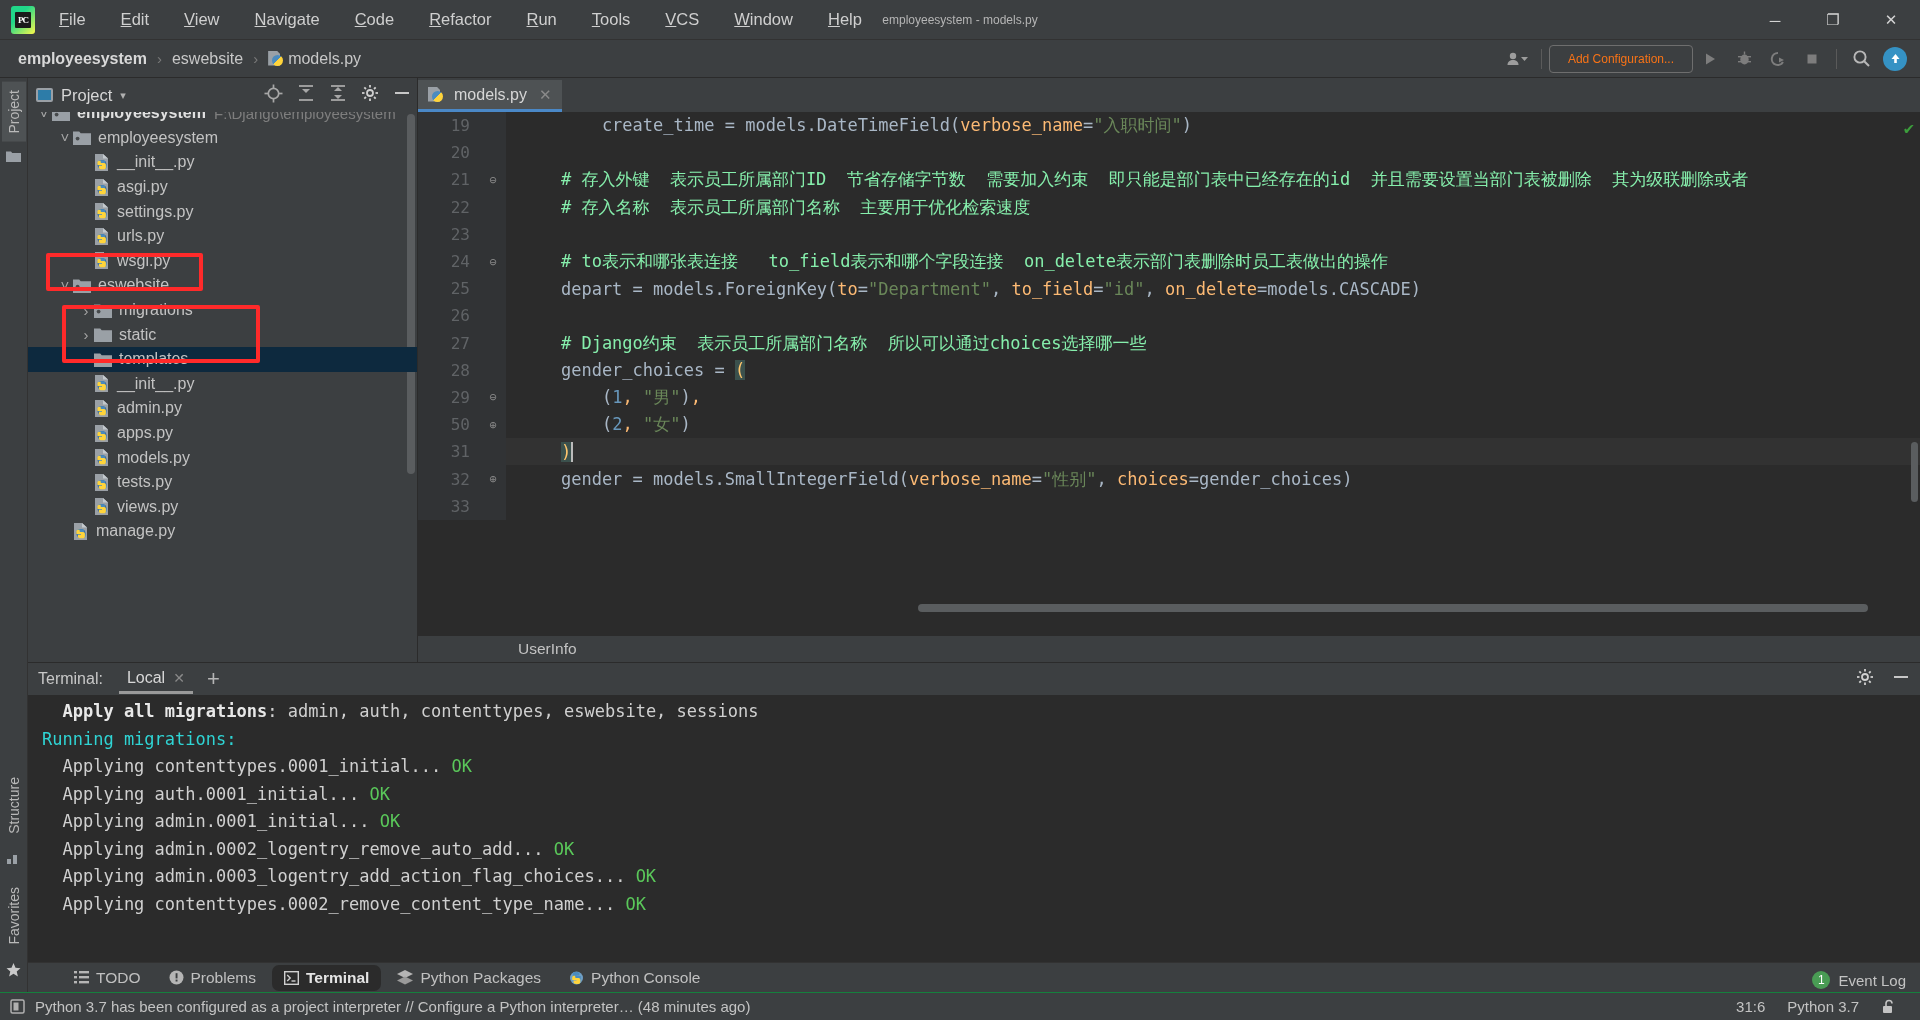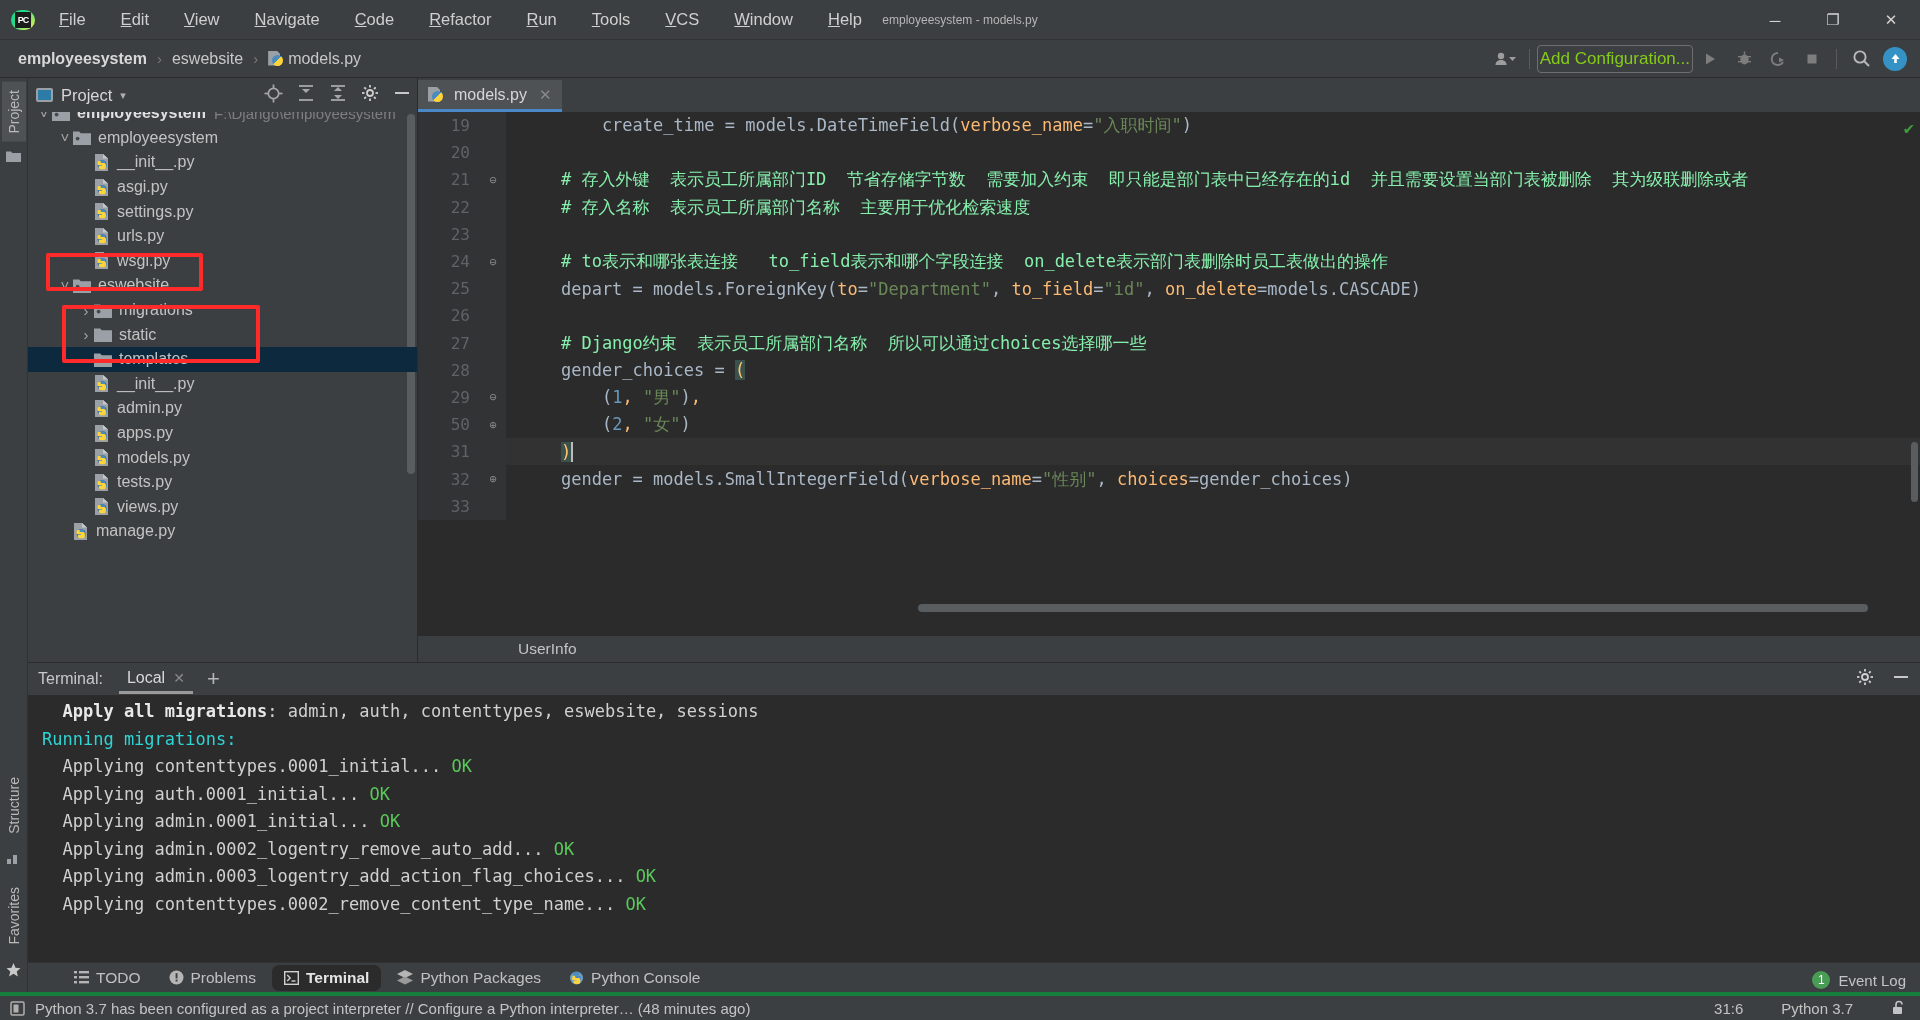"PC" .pc-logo { border-radius: 10px -> 3px; font-family: none -> Liberation Serif, serif; height: 20px -> 28px }
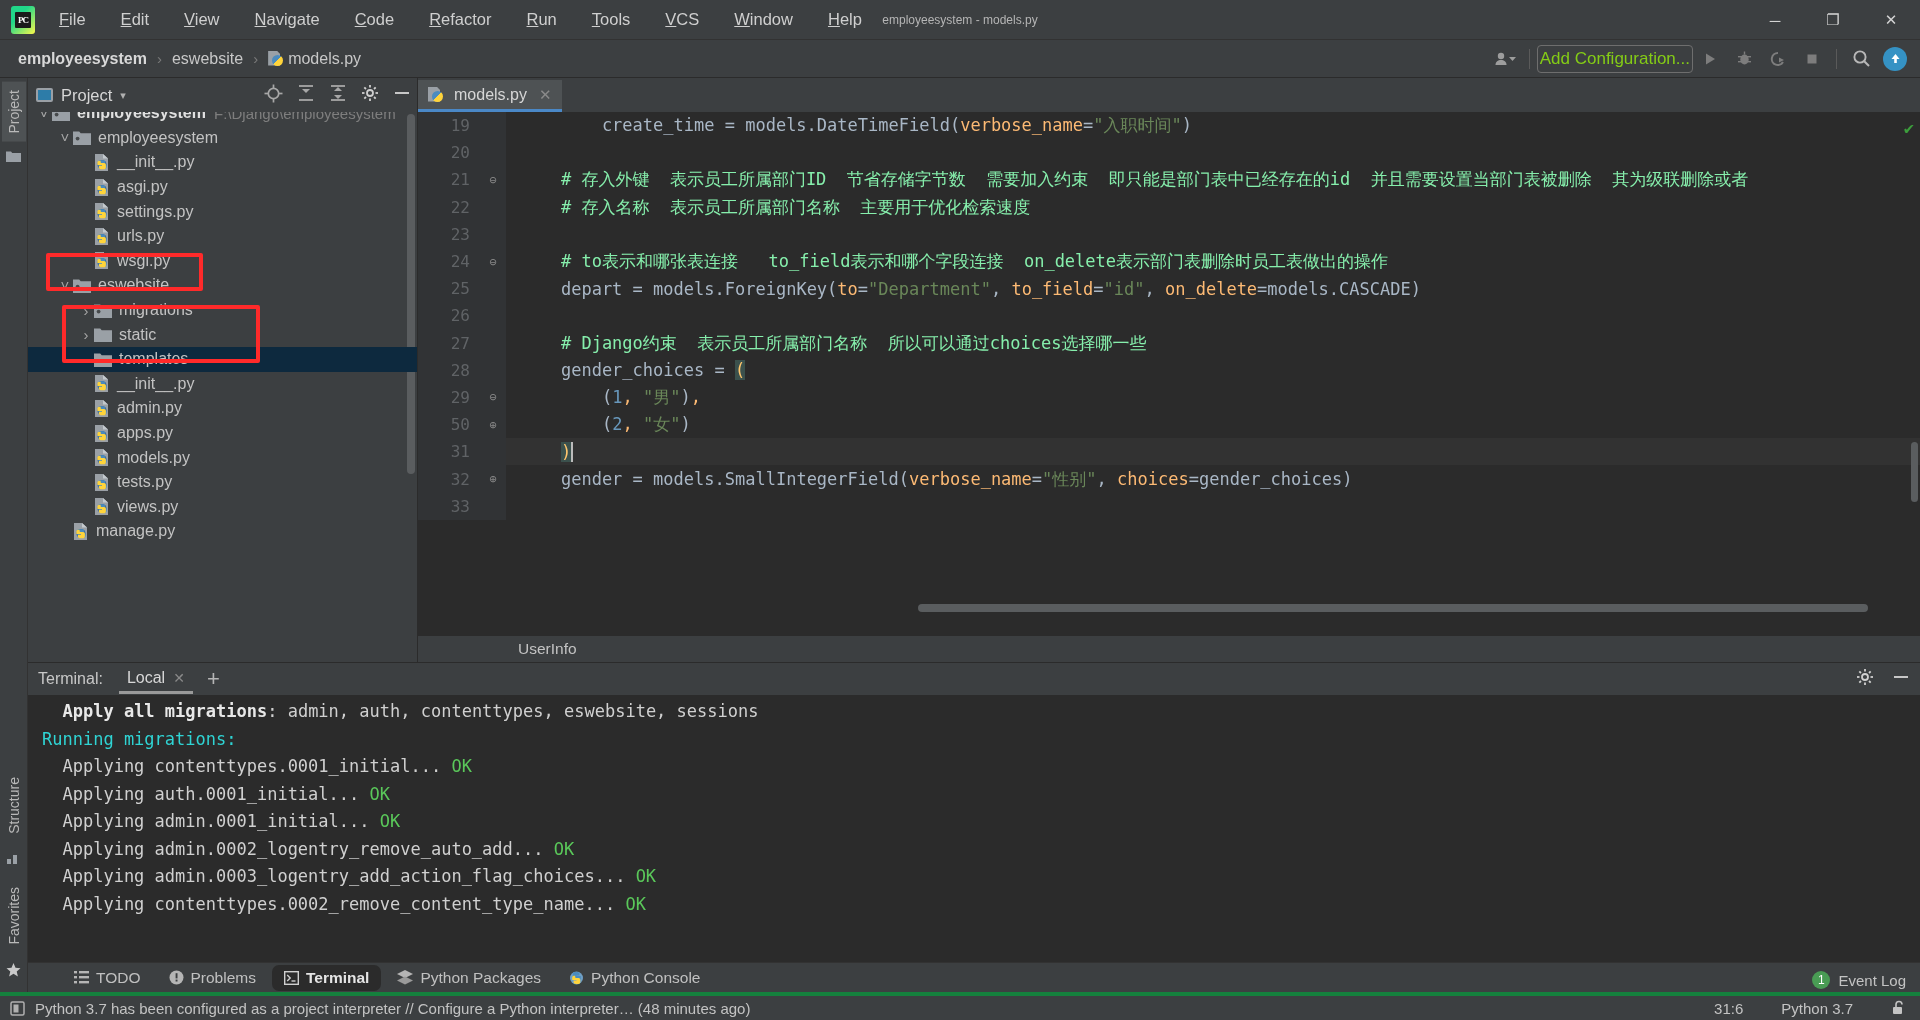"Add Configuration..." .add-config { color: #84cc16 -> #f97316; font-size: 17px -> 12px; padding: 0 2px -> 0 18px }
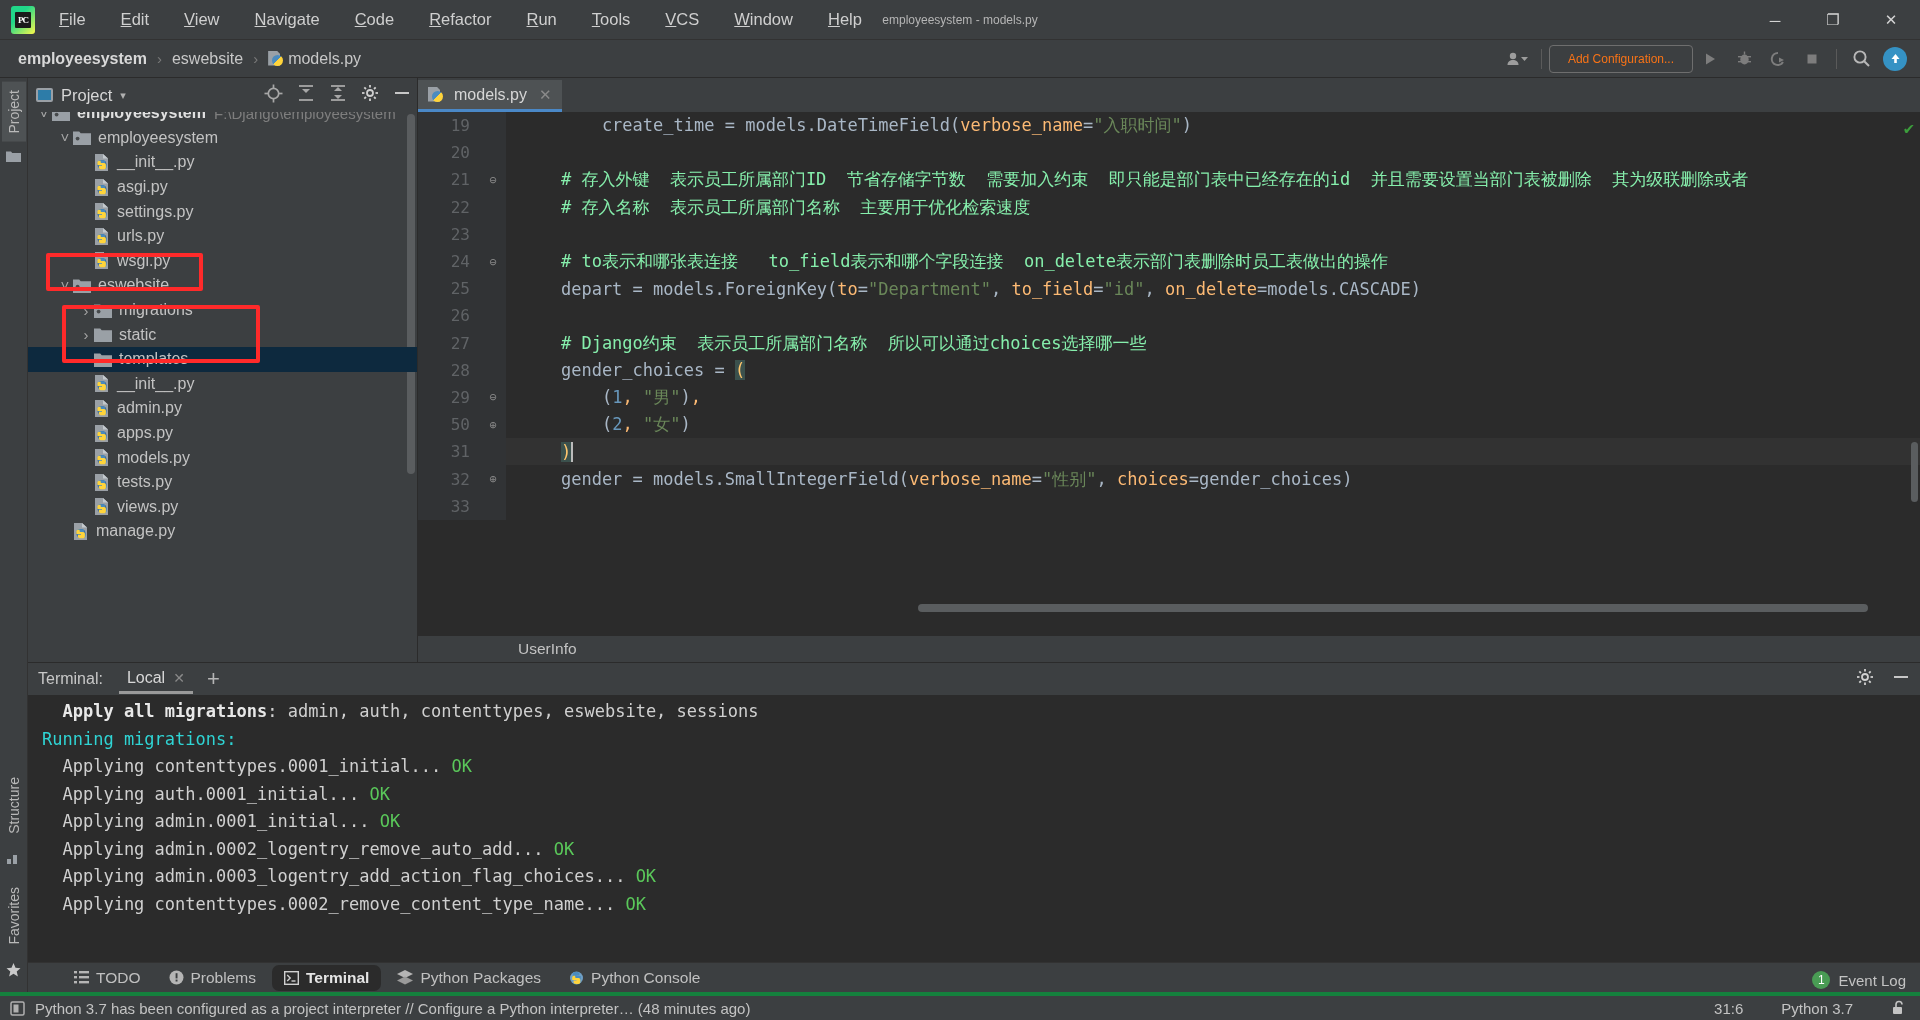"Python 3.7 has been configured" .statusbar { border-top: 4px solid #15803d -> 1px solid #15803d }
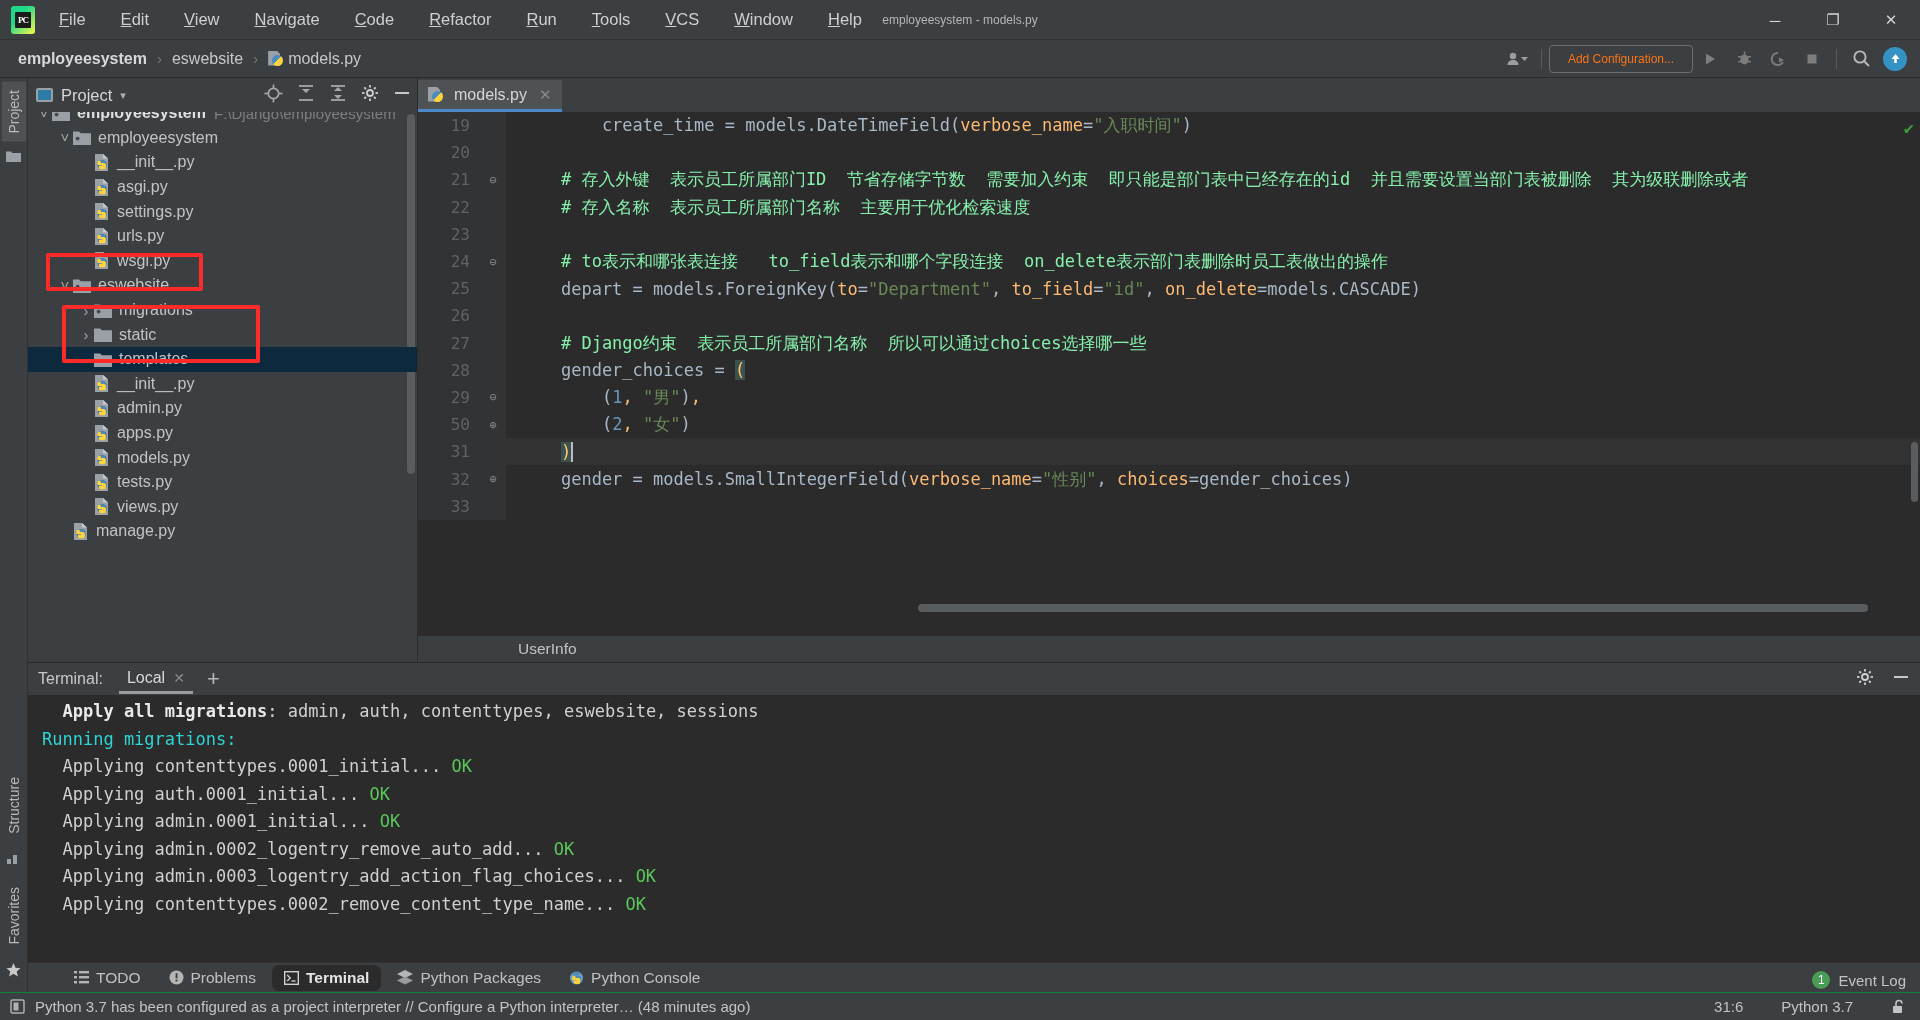"31:6" .status-right { gap: 38px -> 22px; right: 14px -> 24px }
